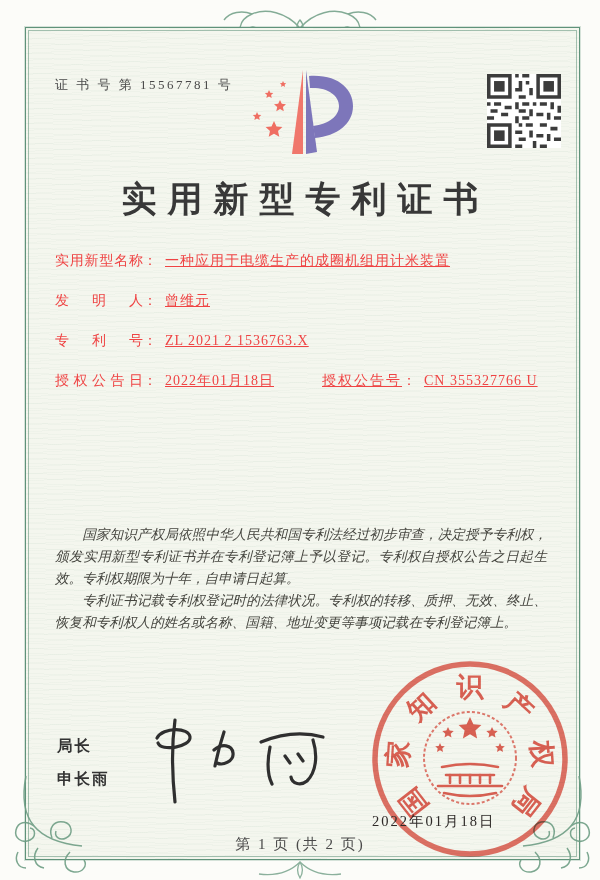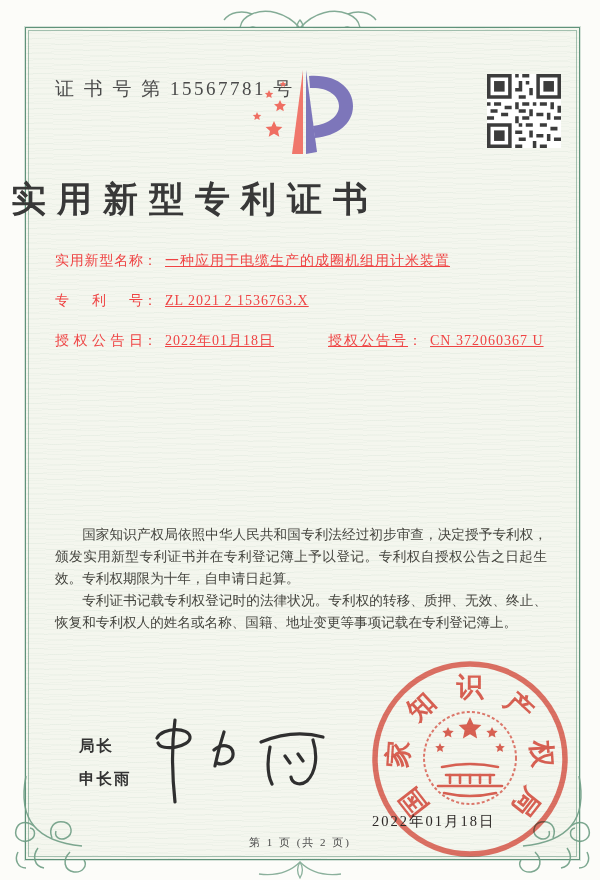"证 书 号 第 15567781" .cert-number { font-size: 19px -> 13px }
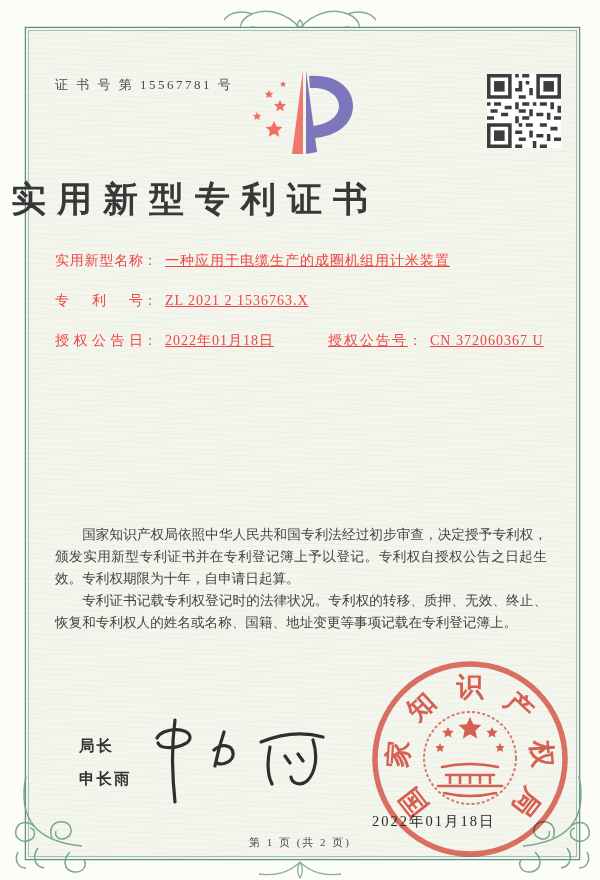"实用新型专利证书" .title { text-align: none -> center }
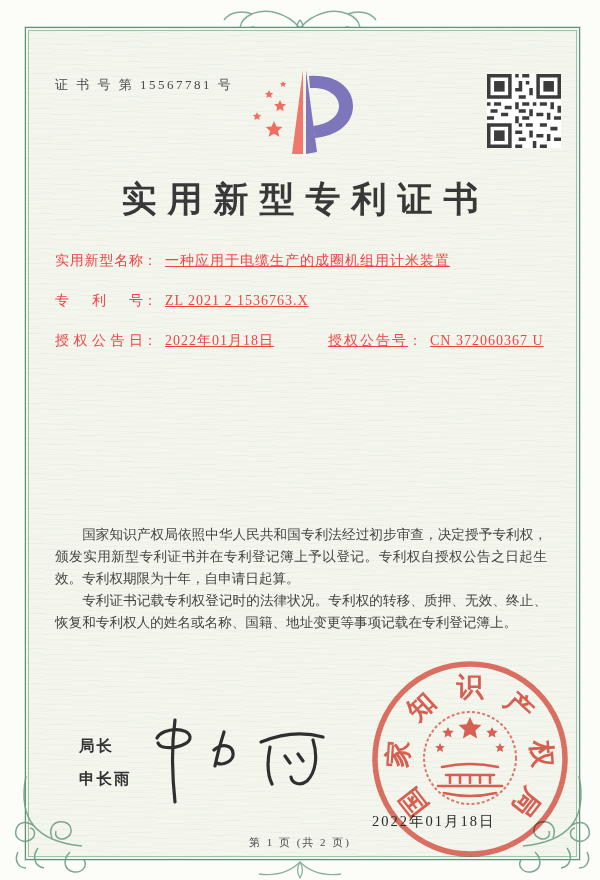"发明人： 曾维元" div.frow { html: none -> <div> <span>发明人</span><span>：</span><span>曾维元</span> </div> }
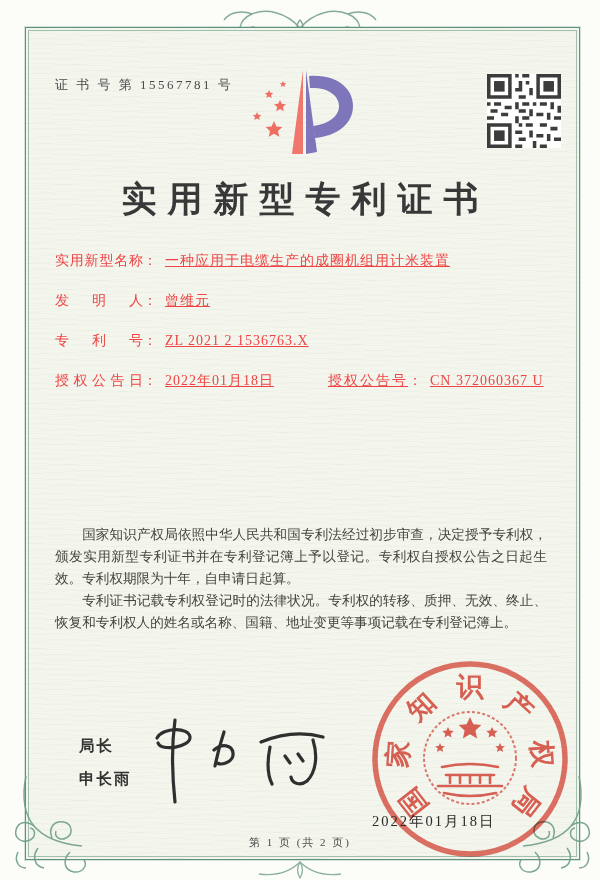"授权公告日： 2022年01月18日" .grant-row { gap: 10px -> 4px }
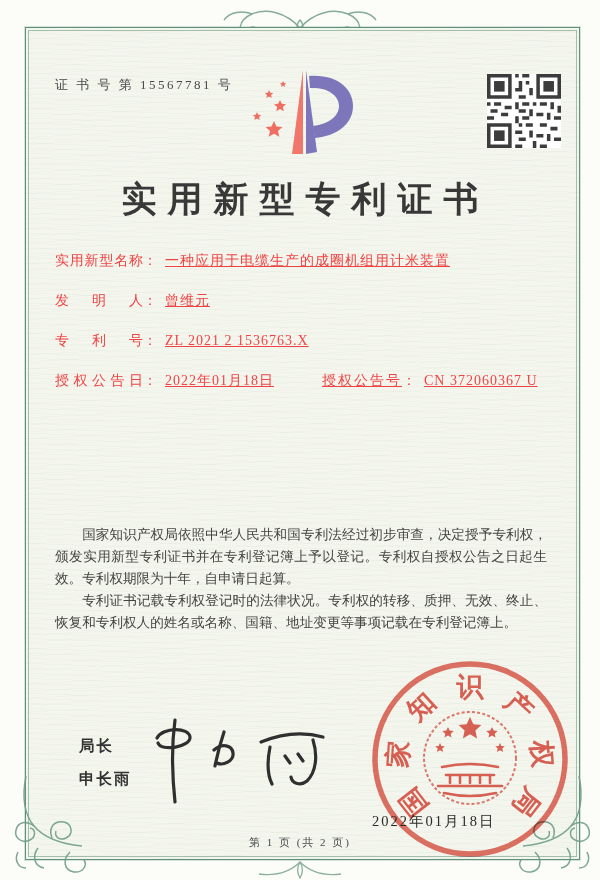"CN 372060367 U" span.fvalue { text: 372060367 -> 355327766 }
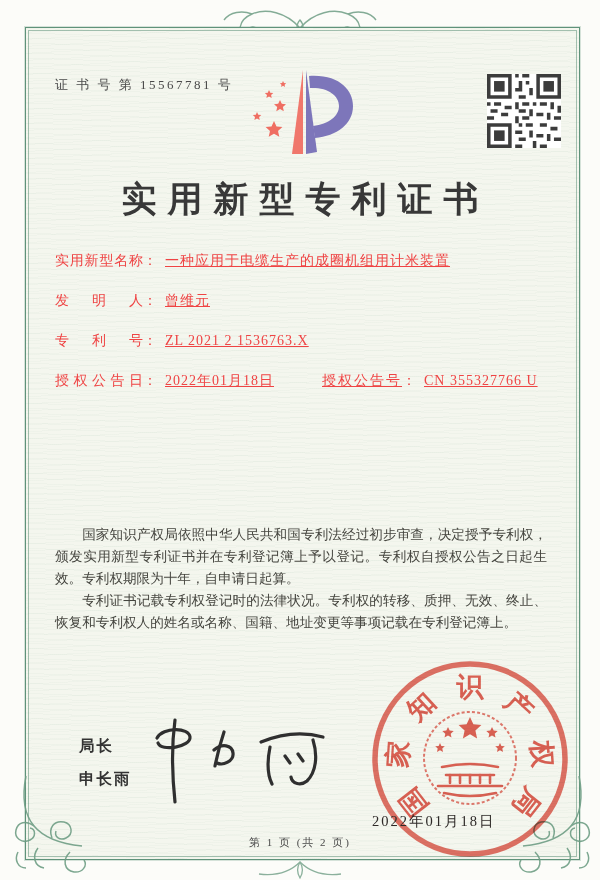"国家知识产权局依照中华人民共和国专利法经过初步审查，决定授予专利权，颁发实用新型" .paras { font-style: none -> italic }
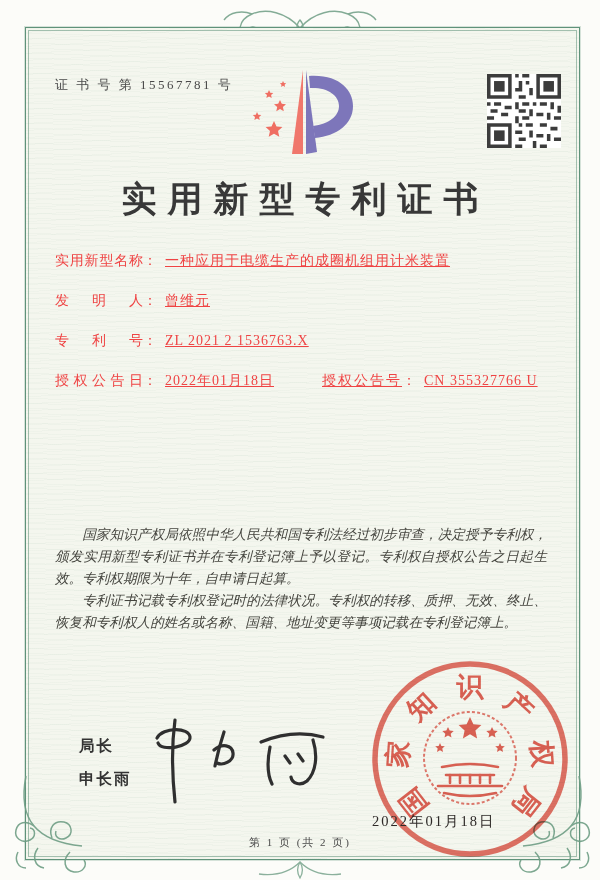"局长" .director { margin-left: 22px -> none }
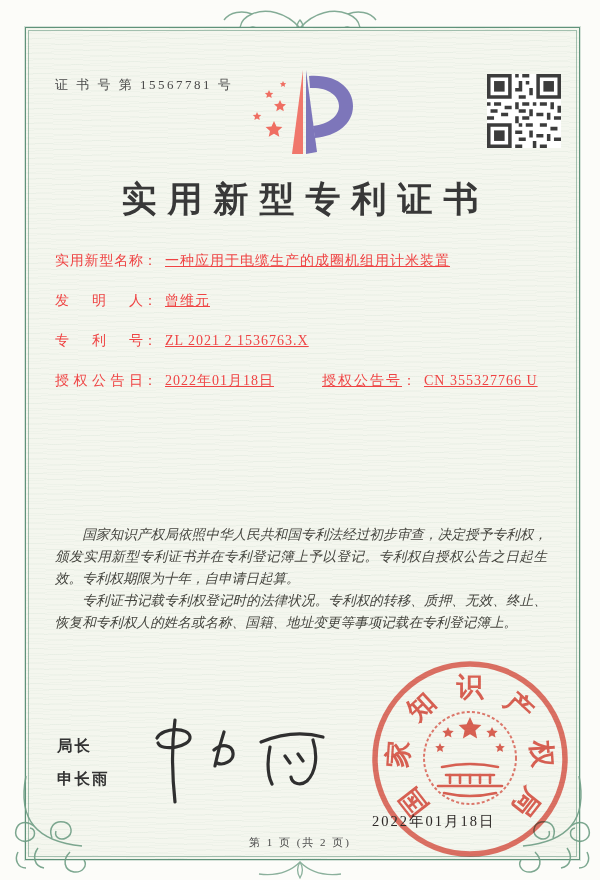"第 1 页 (共 2" .footer-page { font-size: 11px -> 15px }
